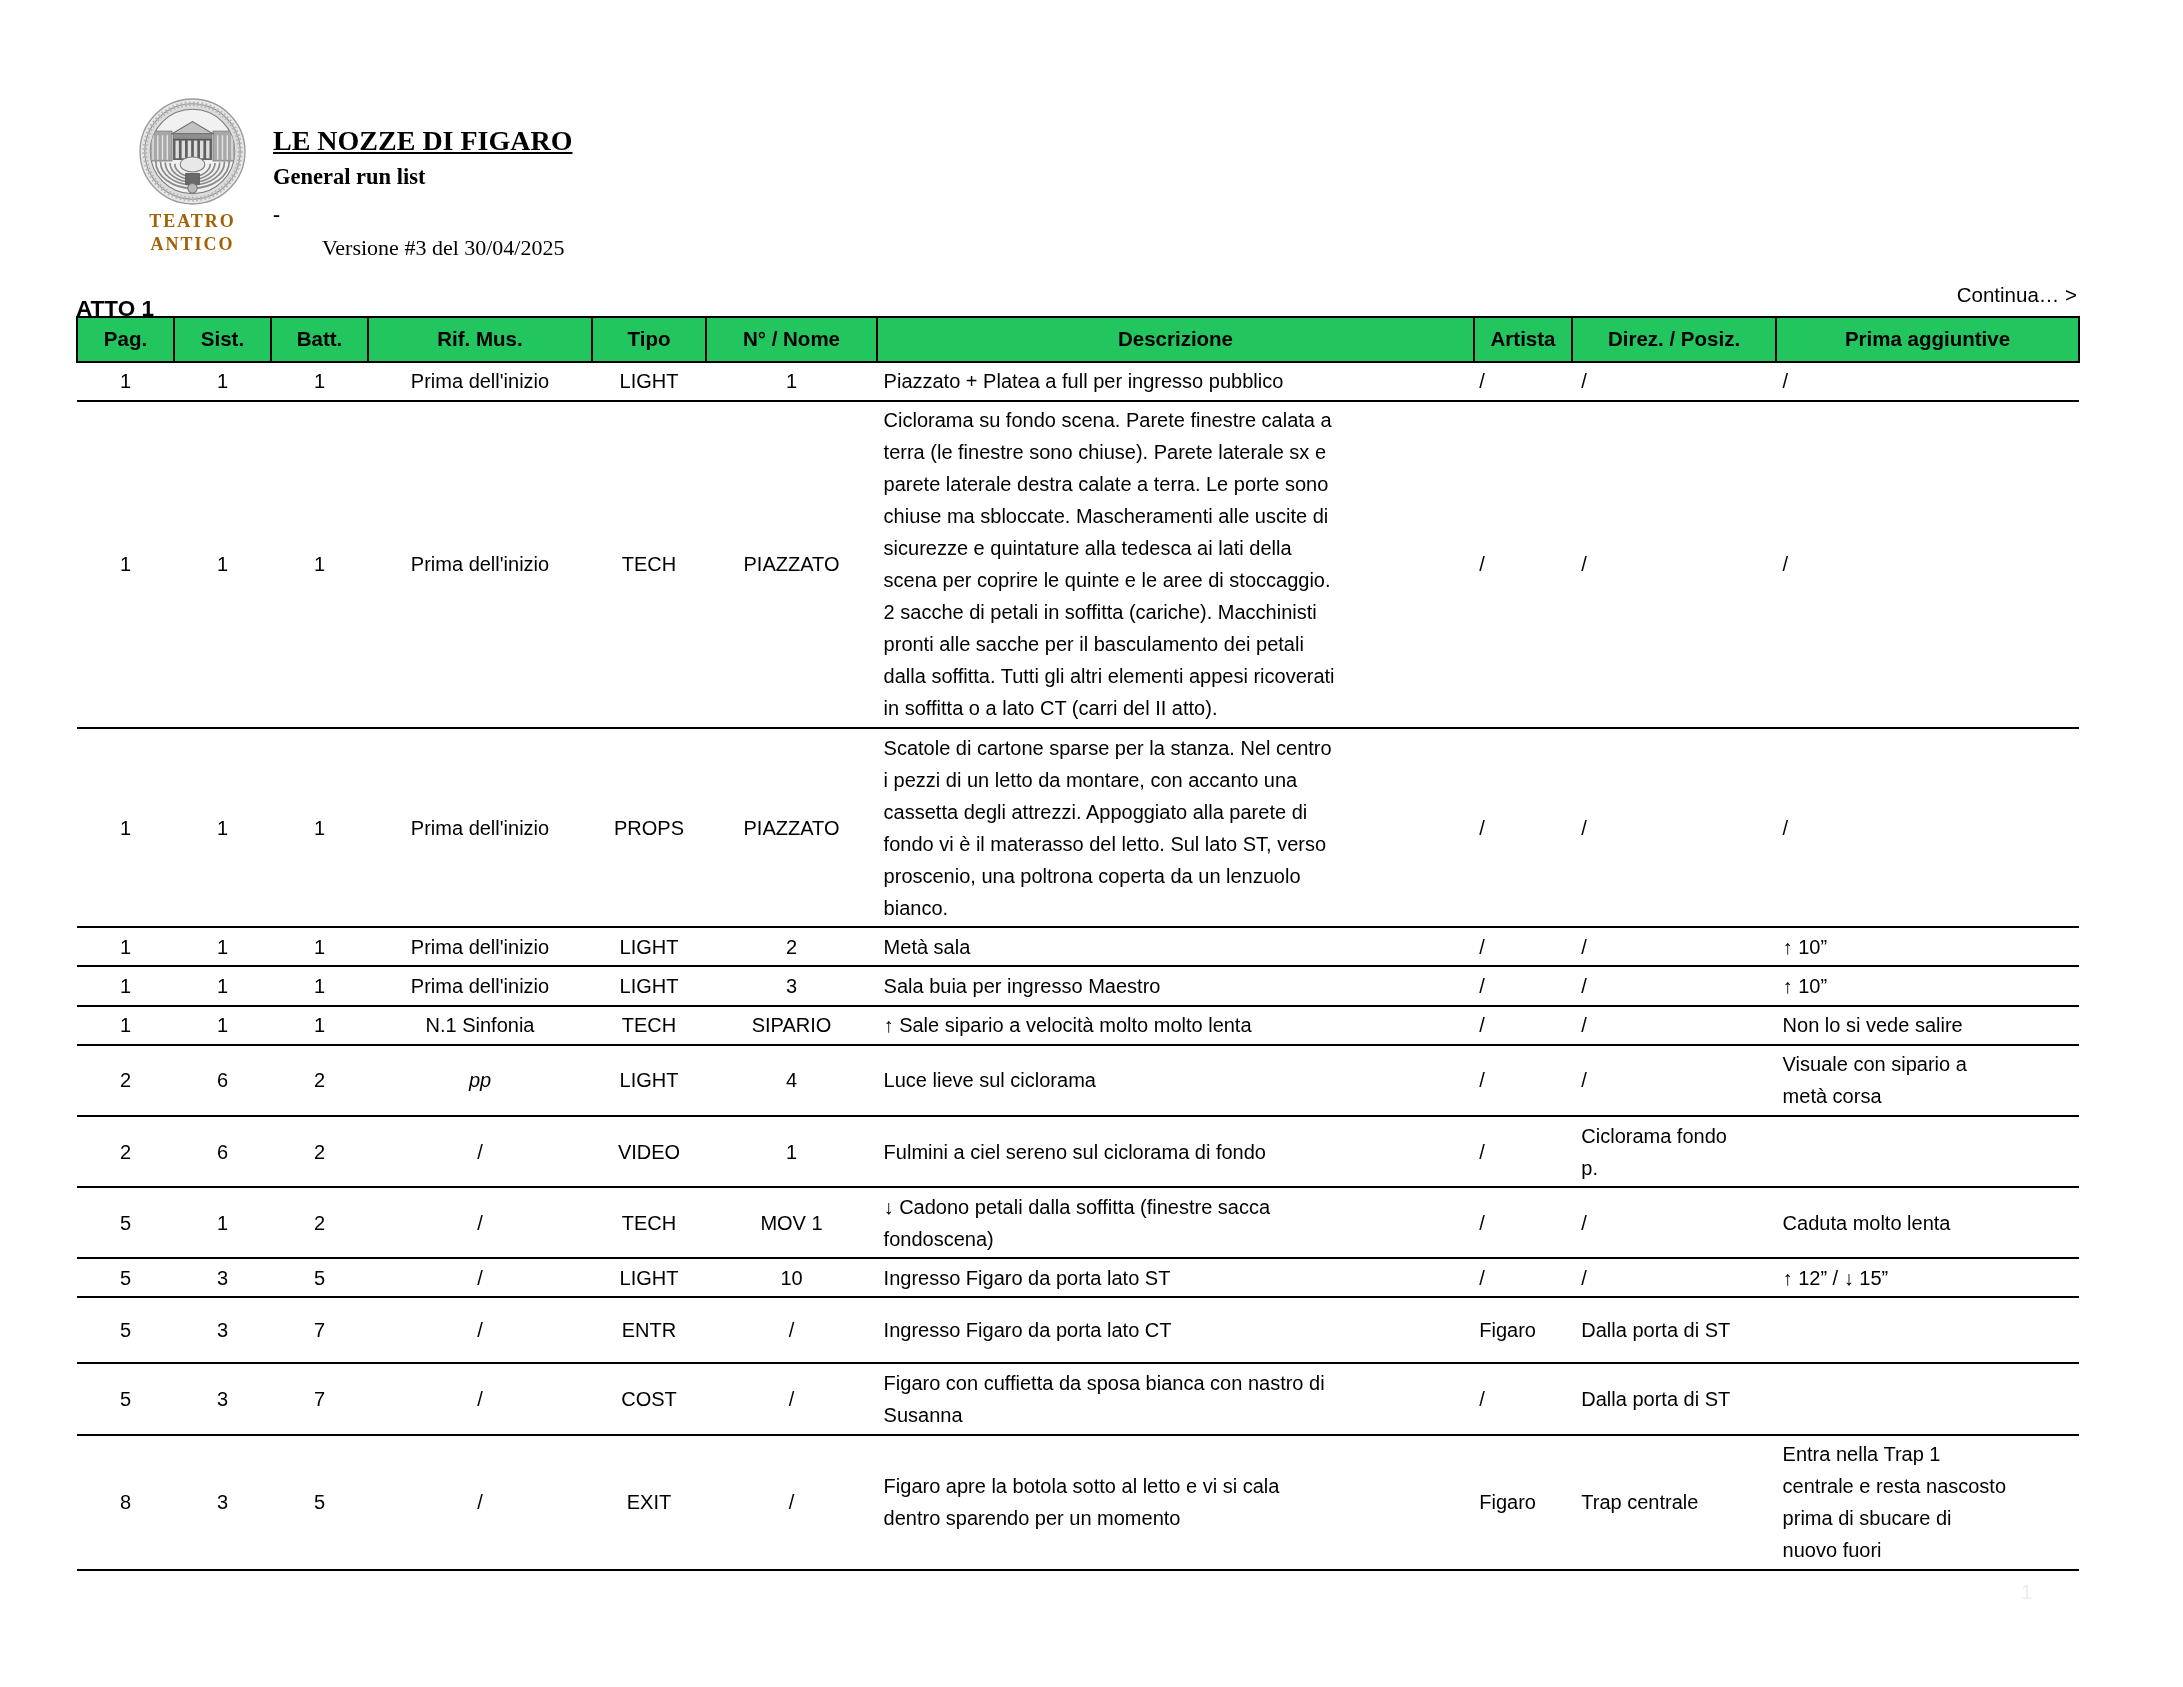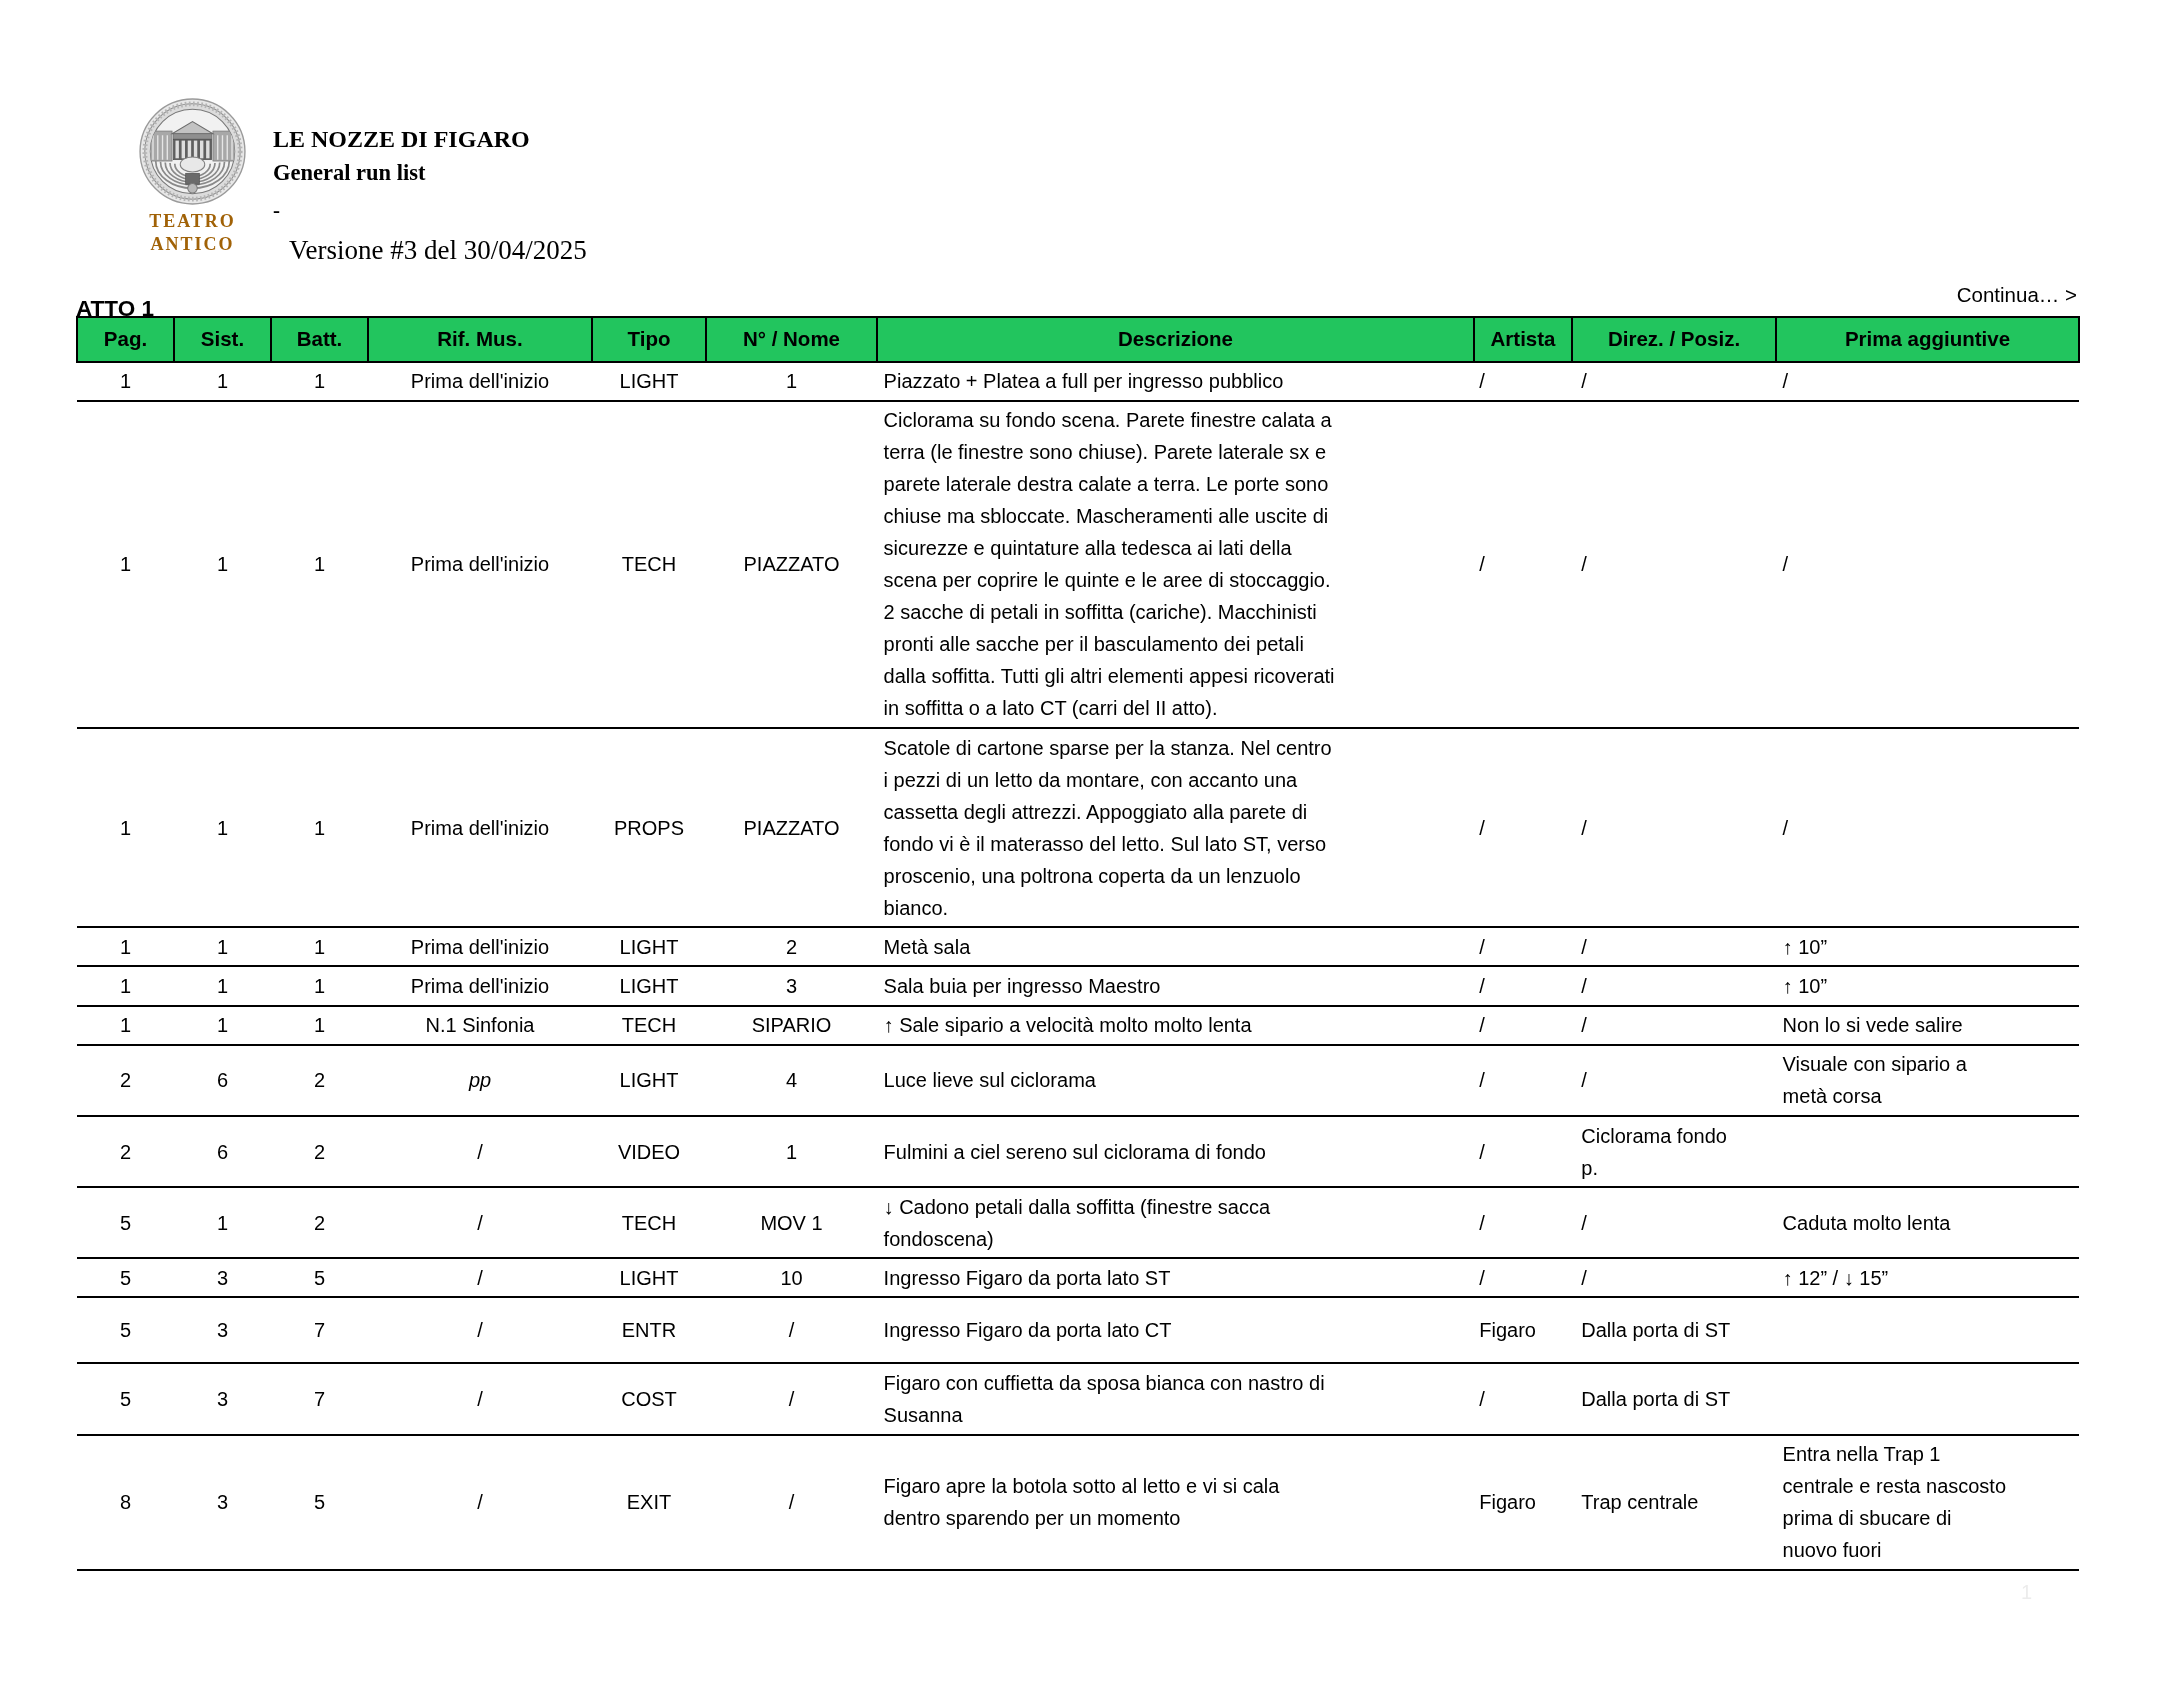"LE NOZZE DI FIGARO" .doc-title { font-size: 24px -> 28px; text-decoration: none -> underline }
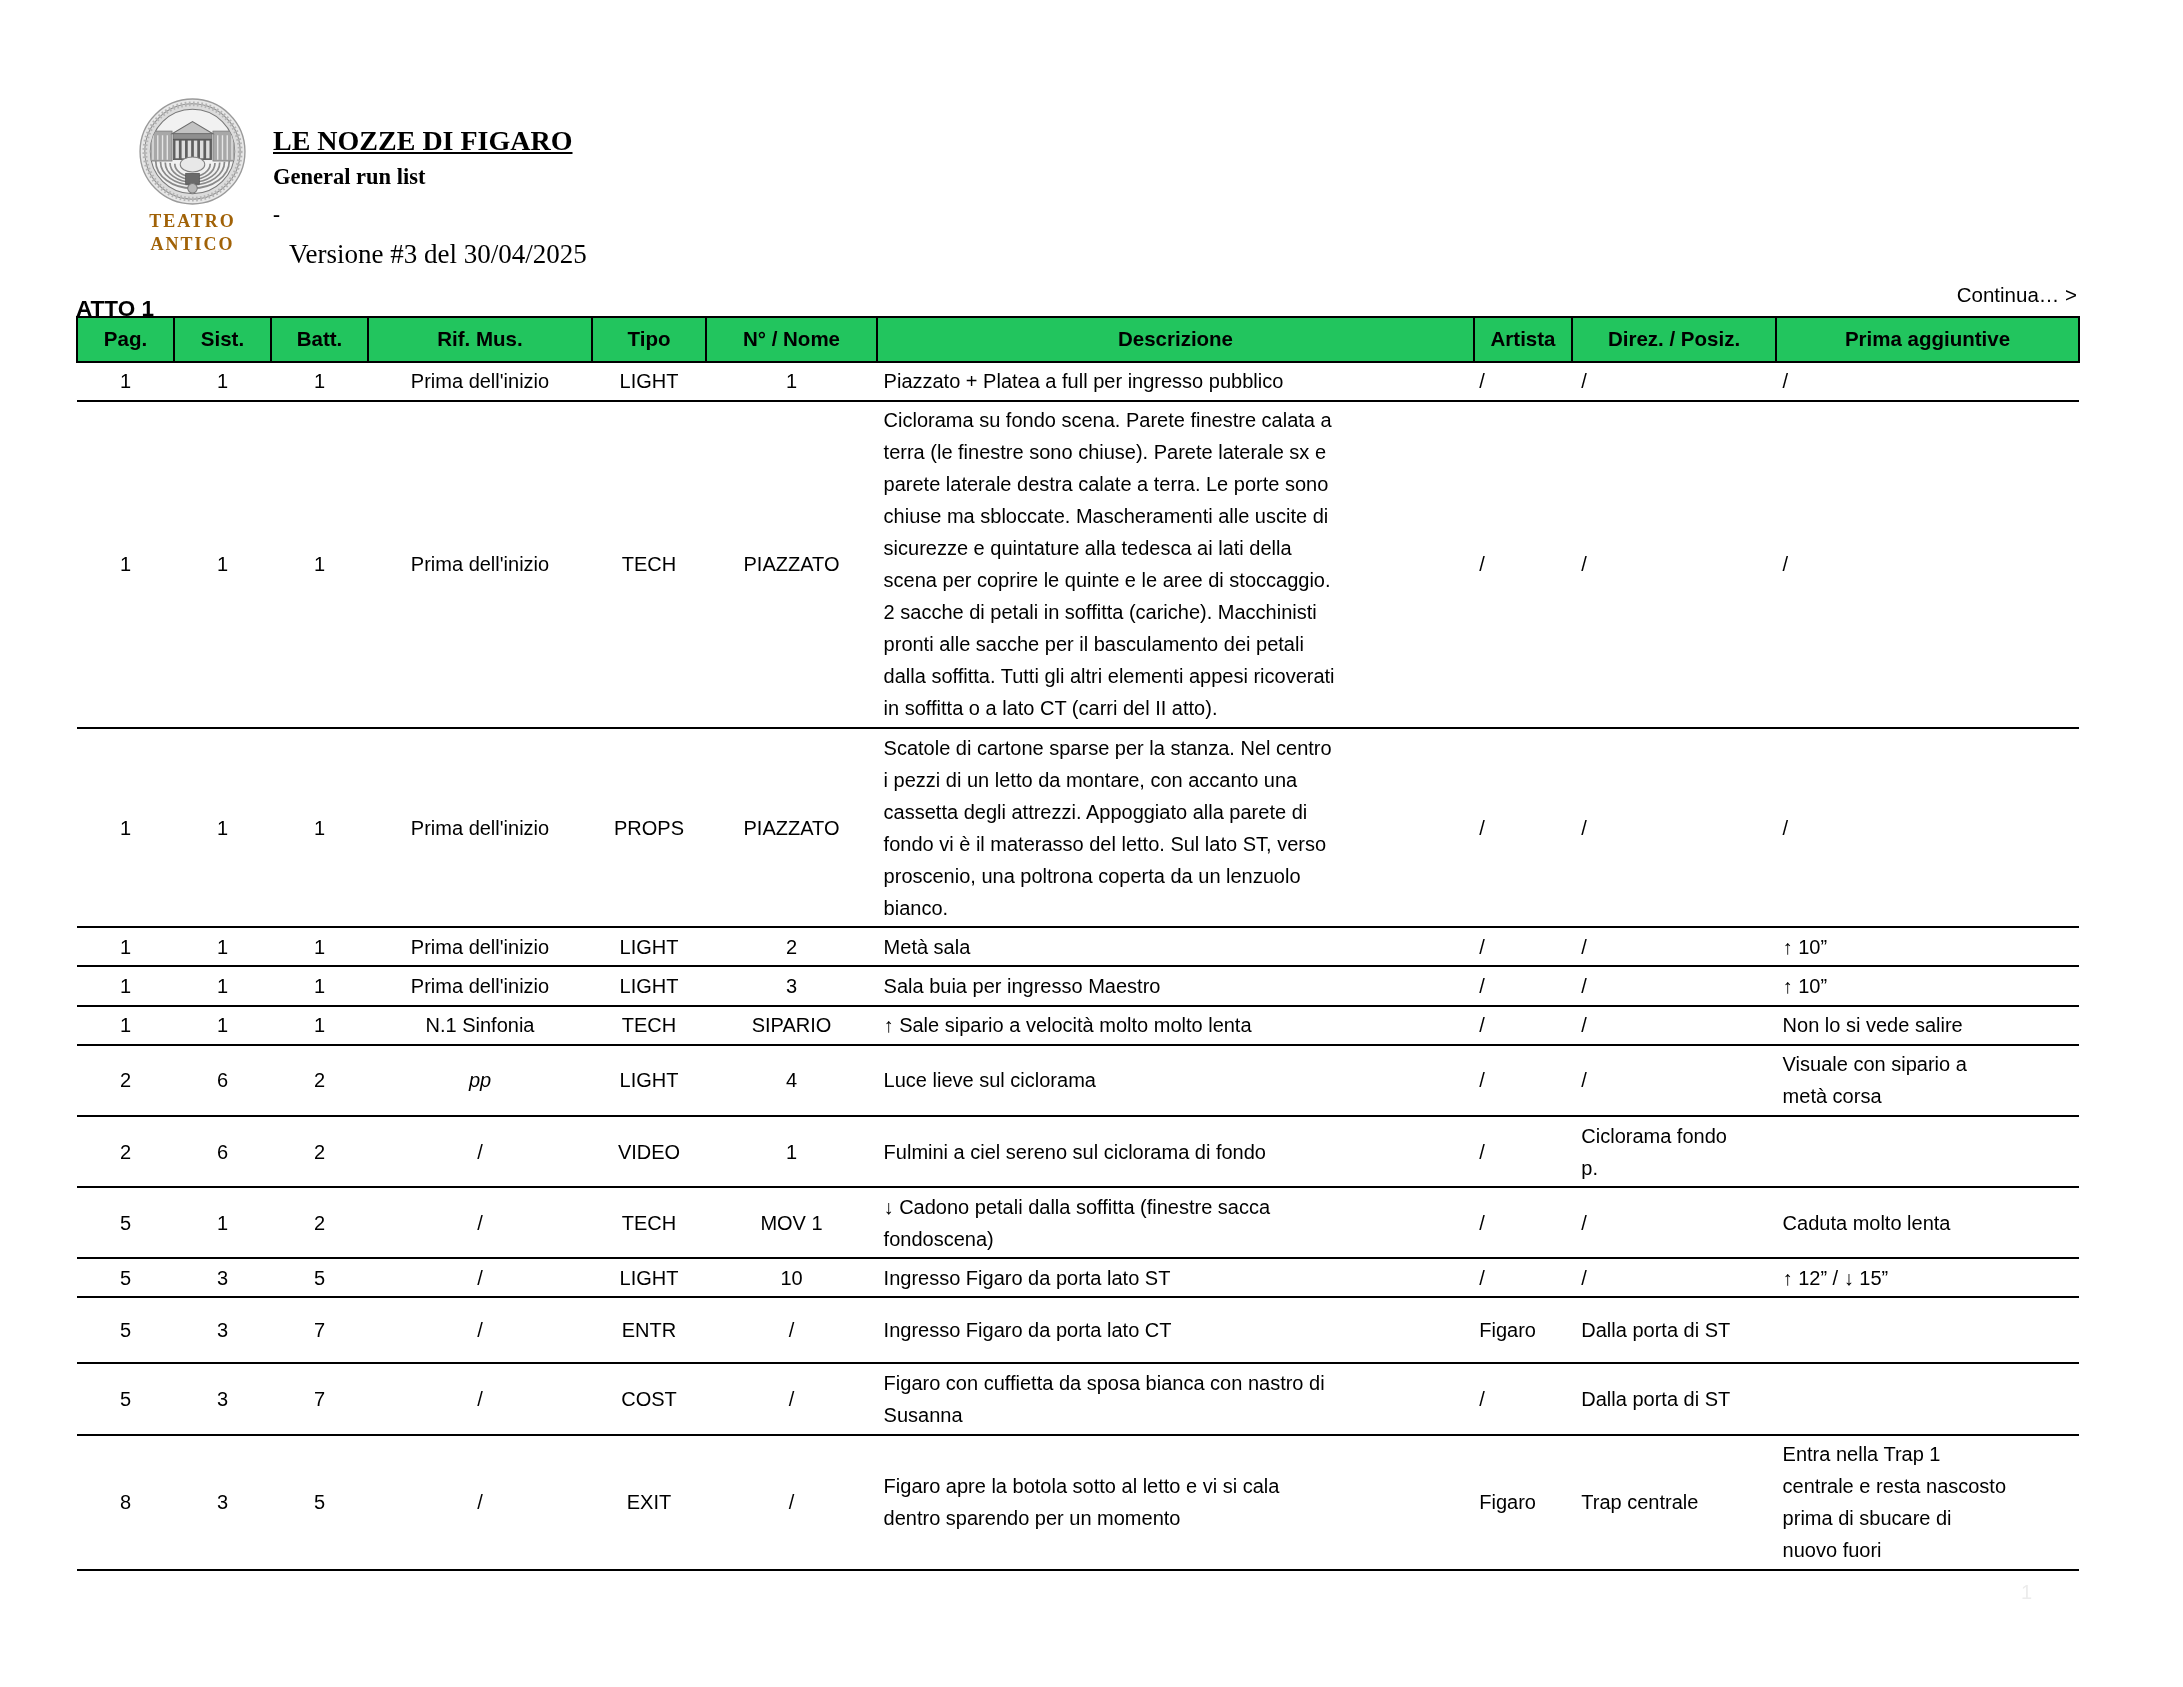"Versione #3 del 30/04/2025" .doc-version { font-size: 27px -> 22px; margin: 16px -> 8px }
